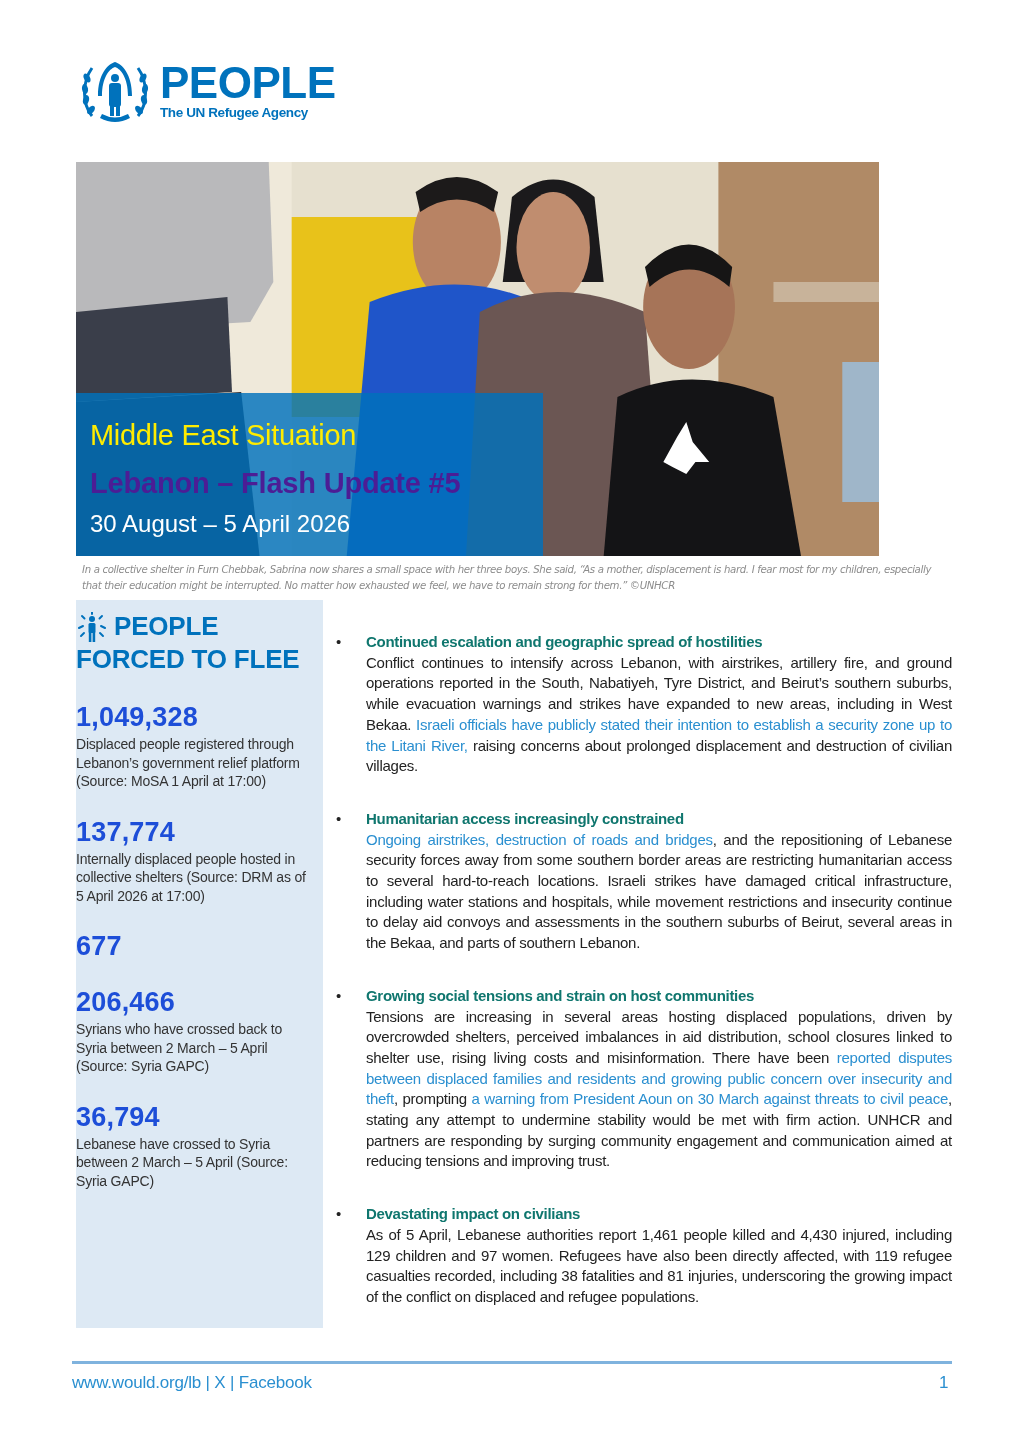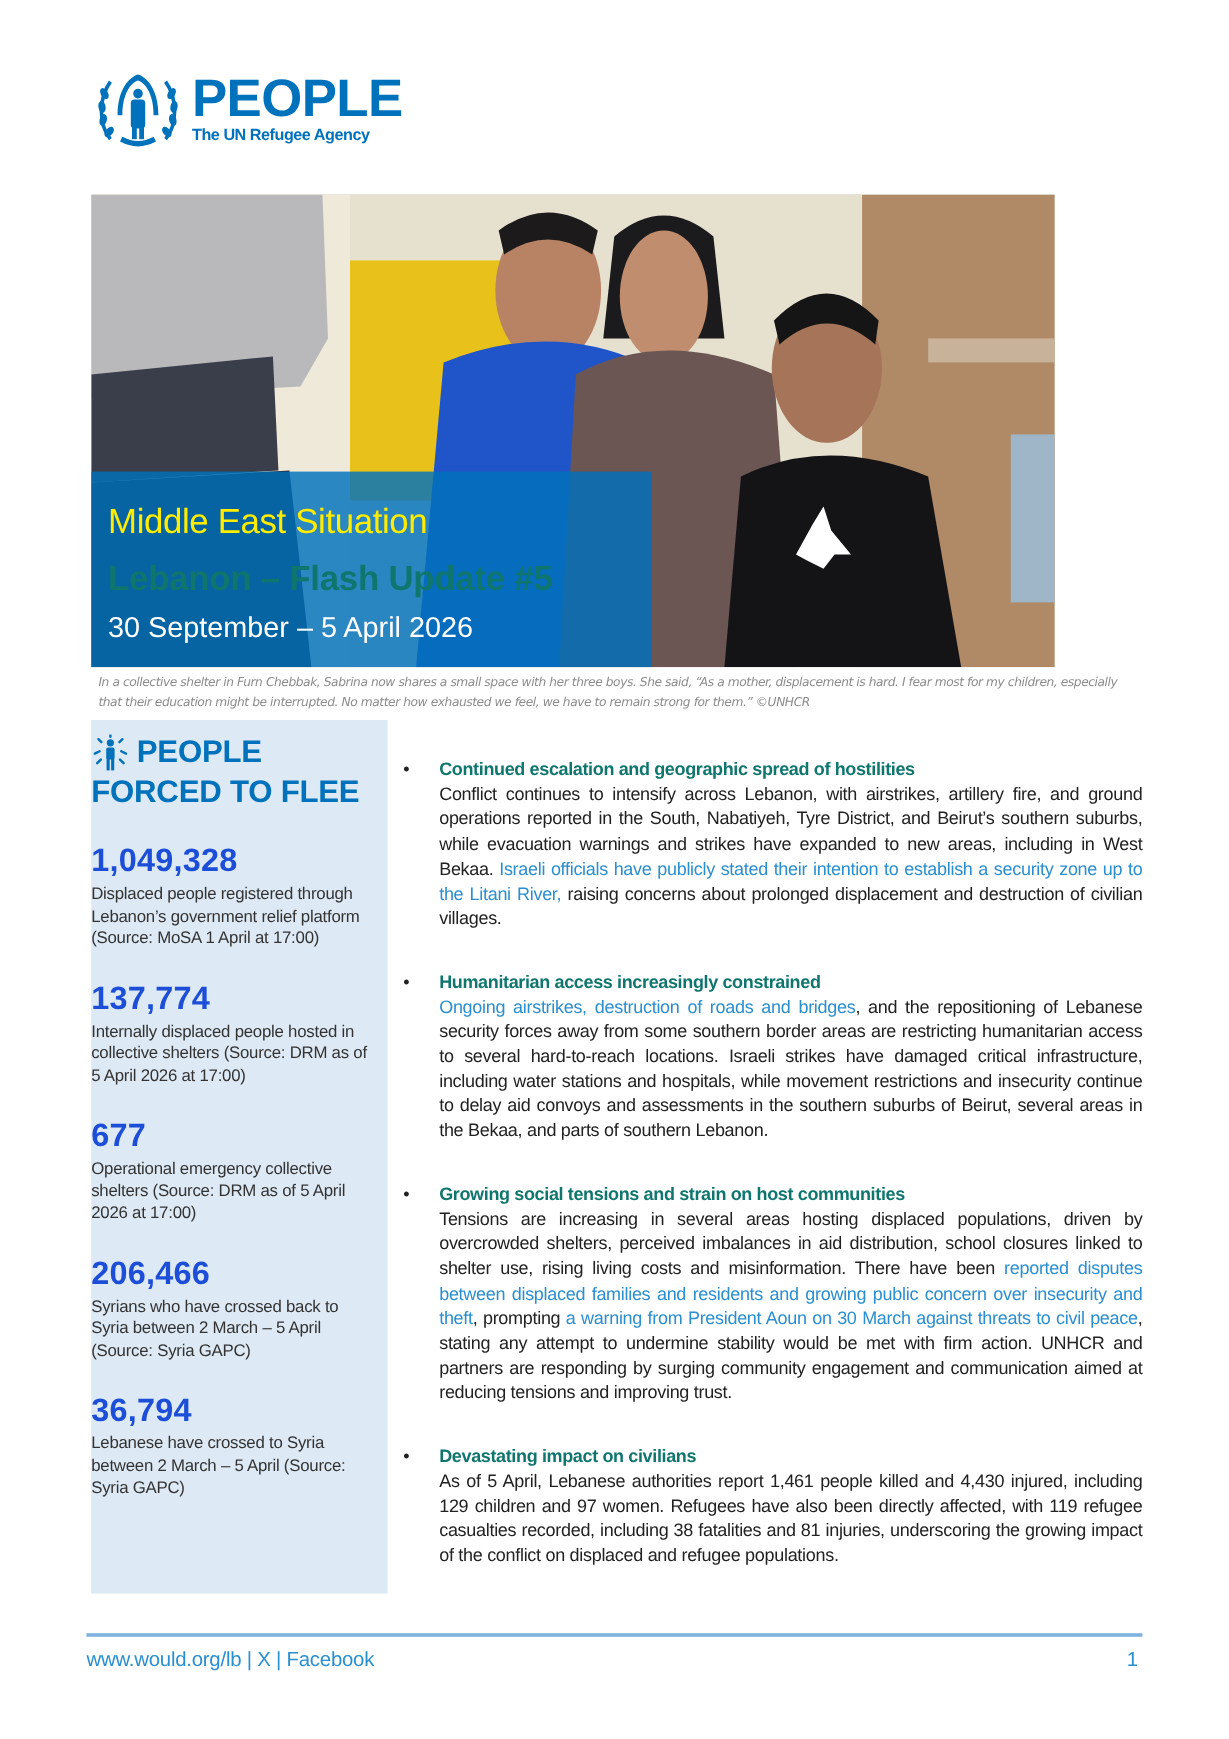"Lebanon – Flash Update #5" .hero-title { color: #0f766e -> #4c1d95 }
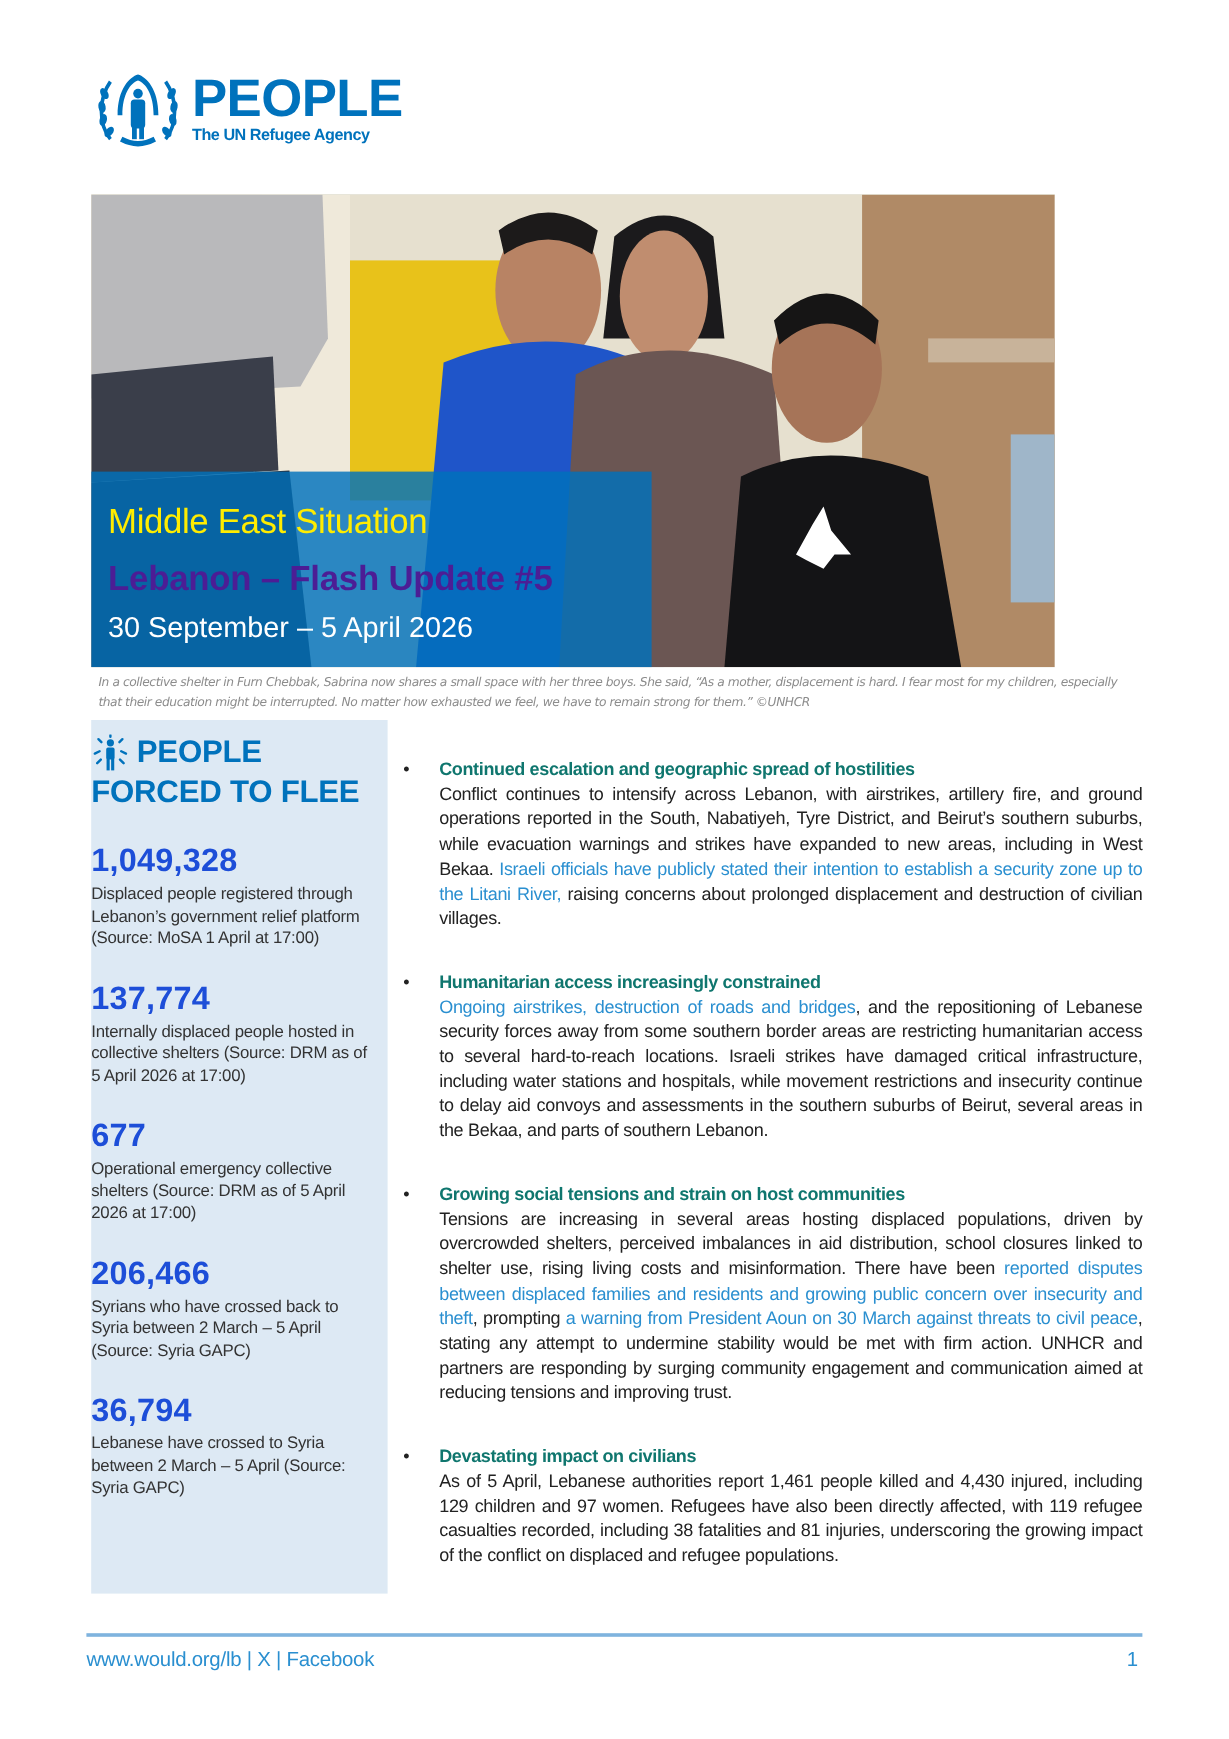"30 September – 5 April" div.hero-date { text: September -> August }
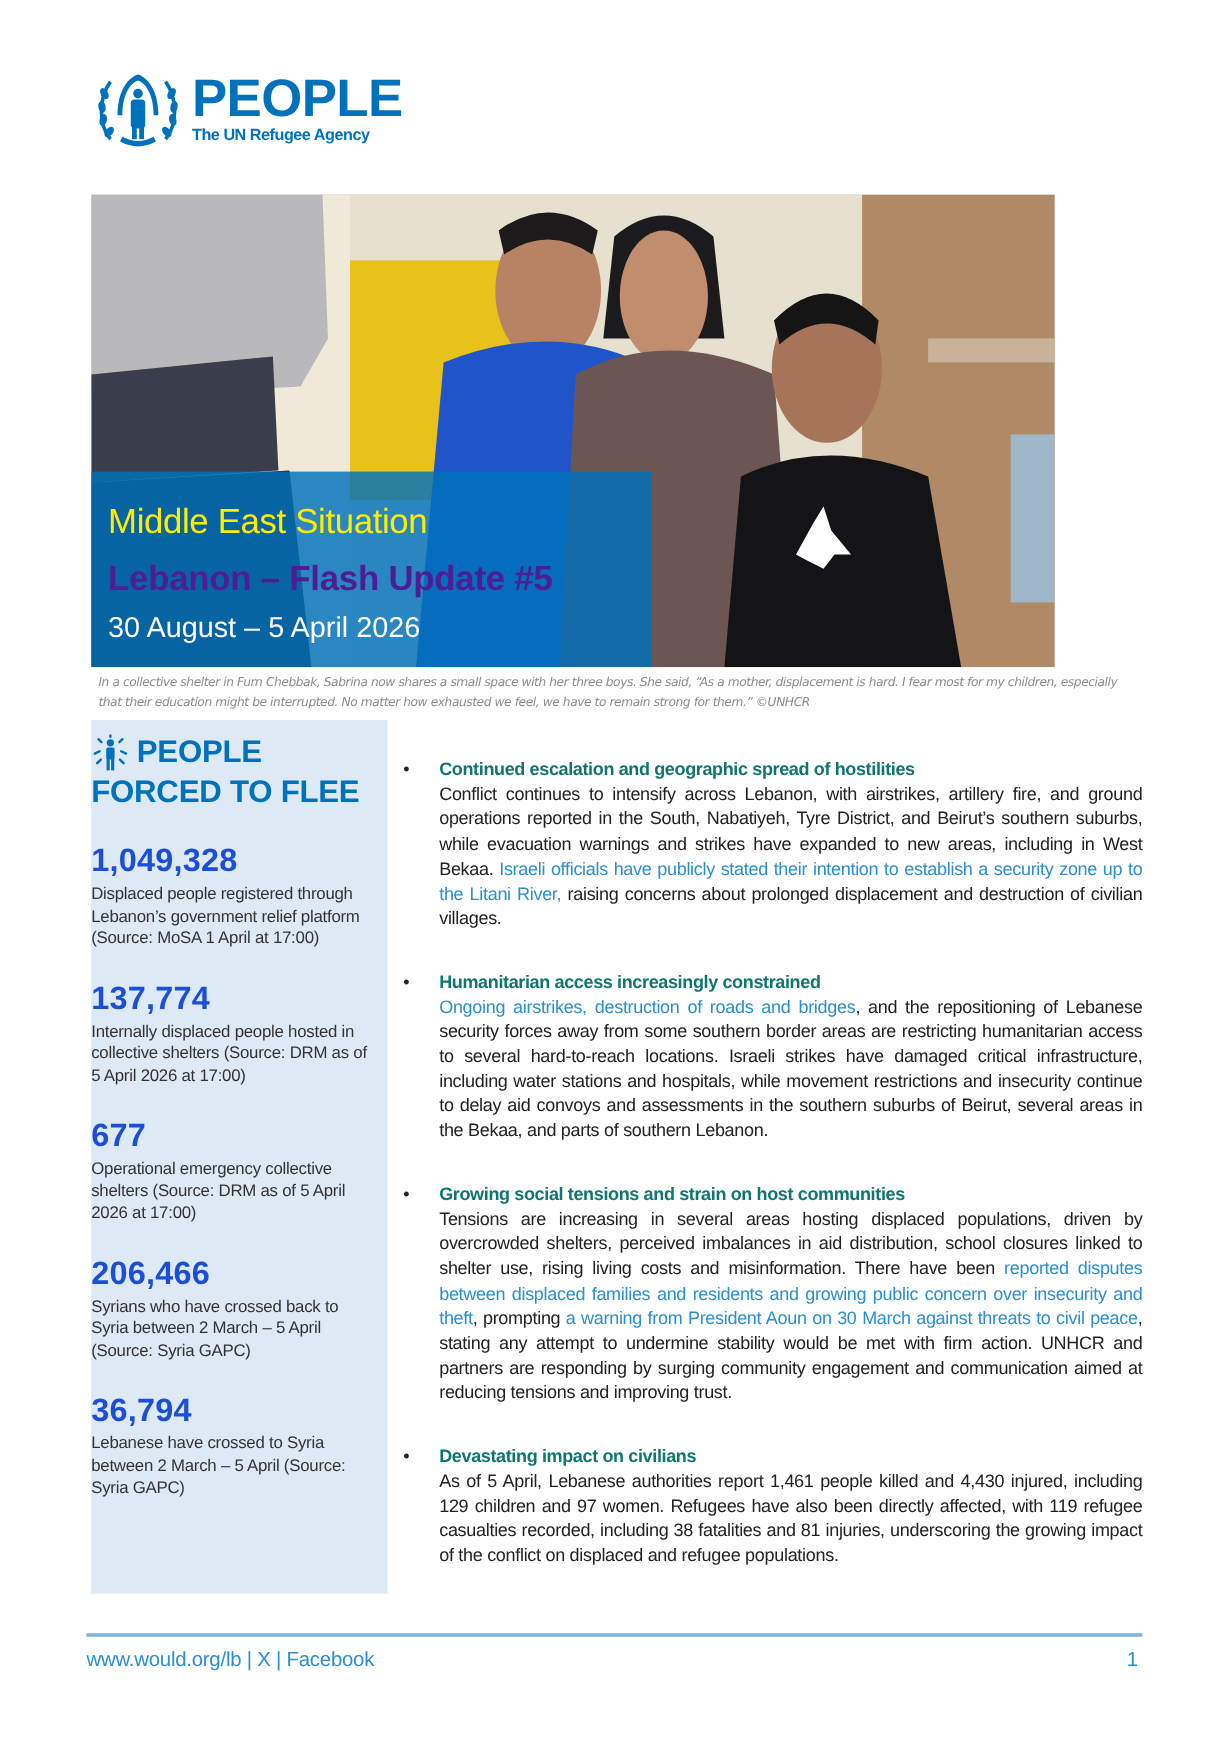"Operational emergency collective" div.stat-desc { html: <div>Operational emergency collective shelters (Source: DRM as of 5 April 2026 at 17:00)</div> -> none }
